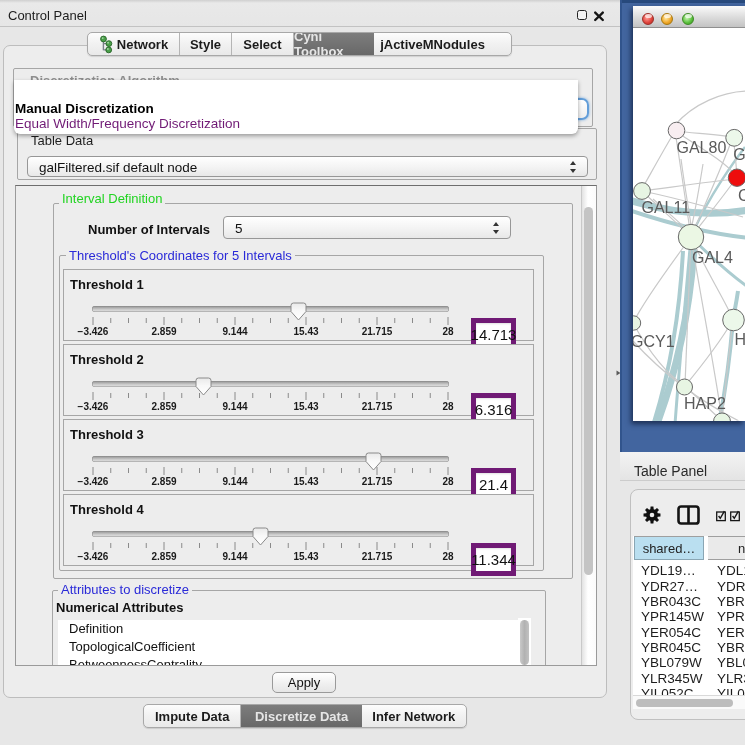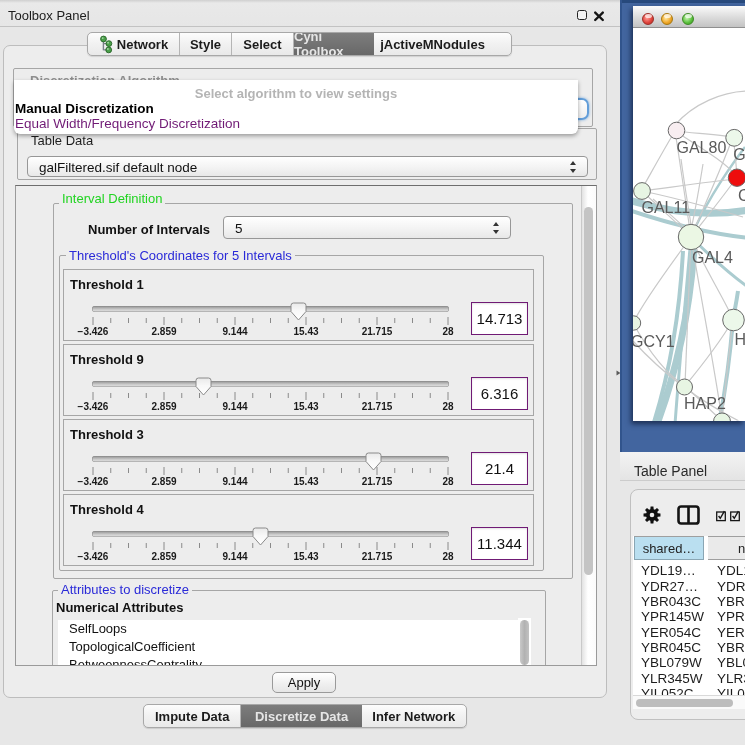"Toolbox Panel" span.t { text: Toolbox -> Control }
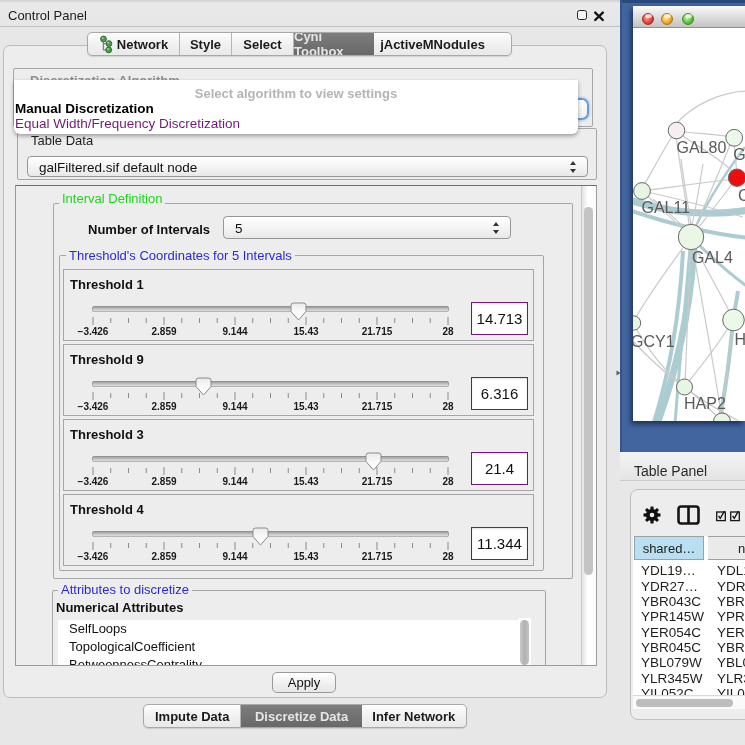"Select algorithm to view settings" div.hint { html: <div>Select algorithm to view settings</div> -> none }
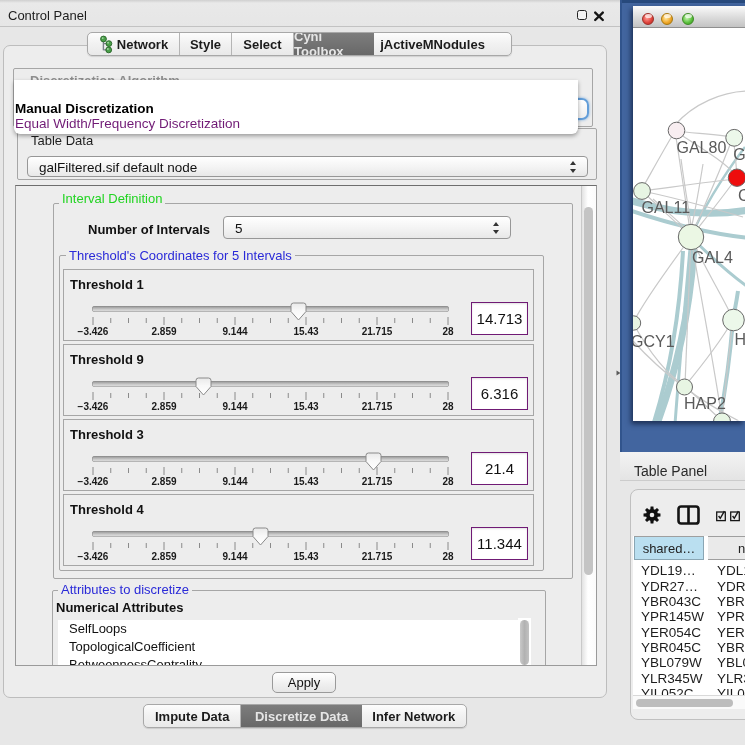"14.713" .vfield { border: 1px solid #701a75 -> 5px solid #701a75; top: 32px -> 48px; width: 57px -> 45px }
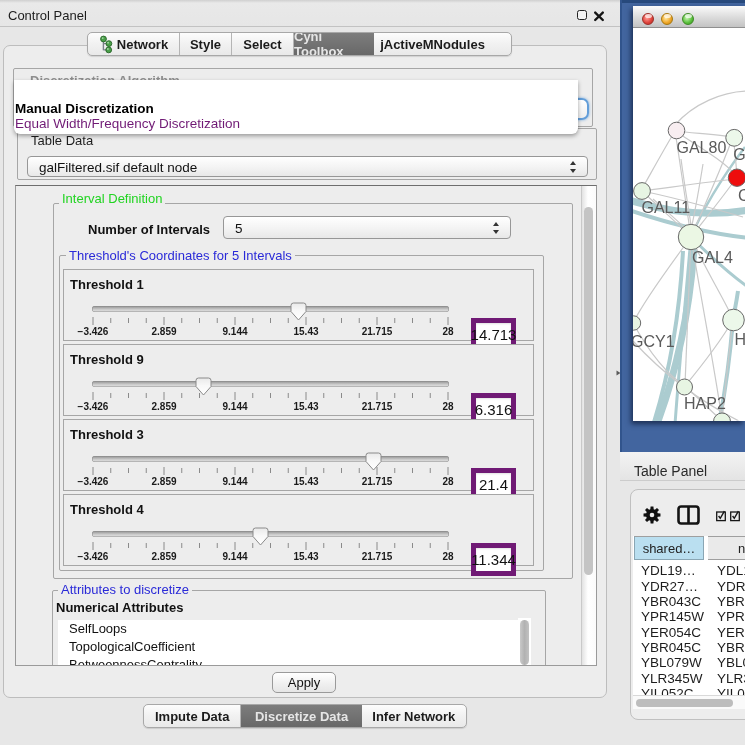"Threshold 9" div.tlabel { text: 9 -> 2 }
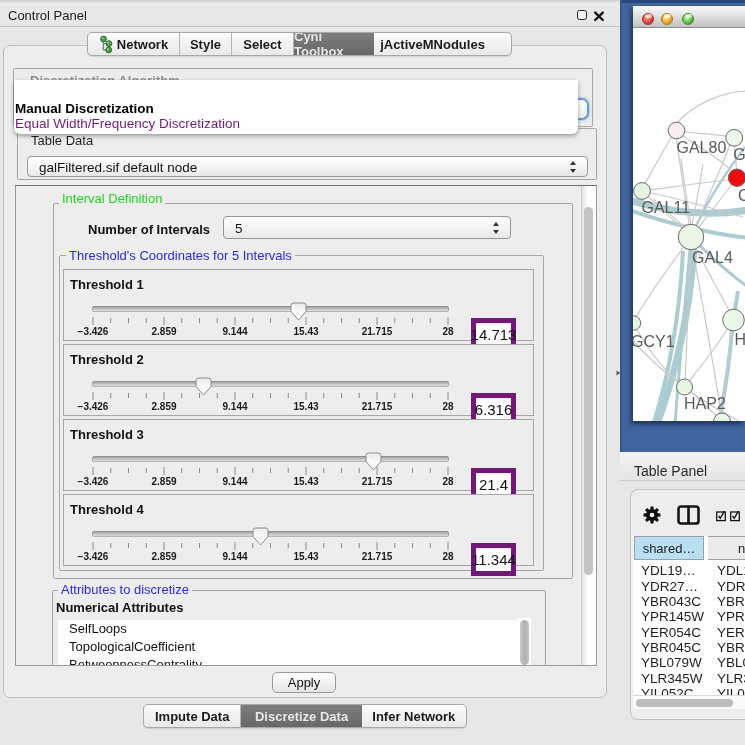"SelfLoops" div { text: SelfLoops -> Definition }
